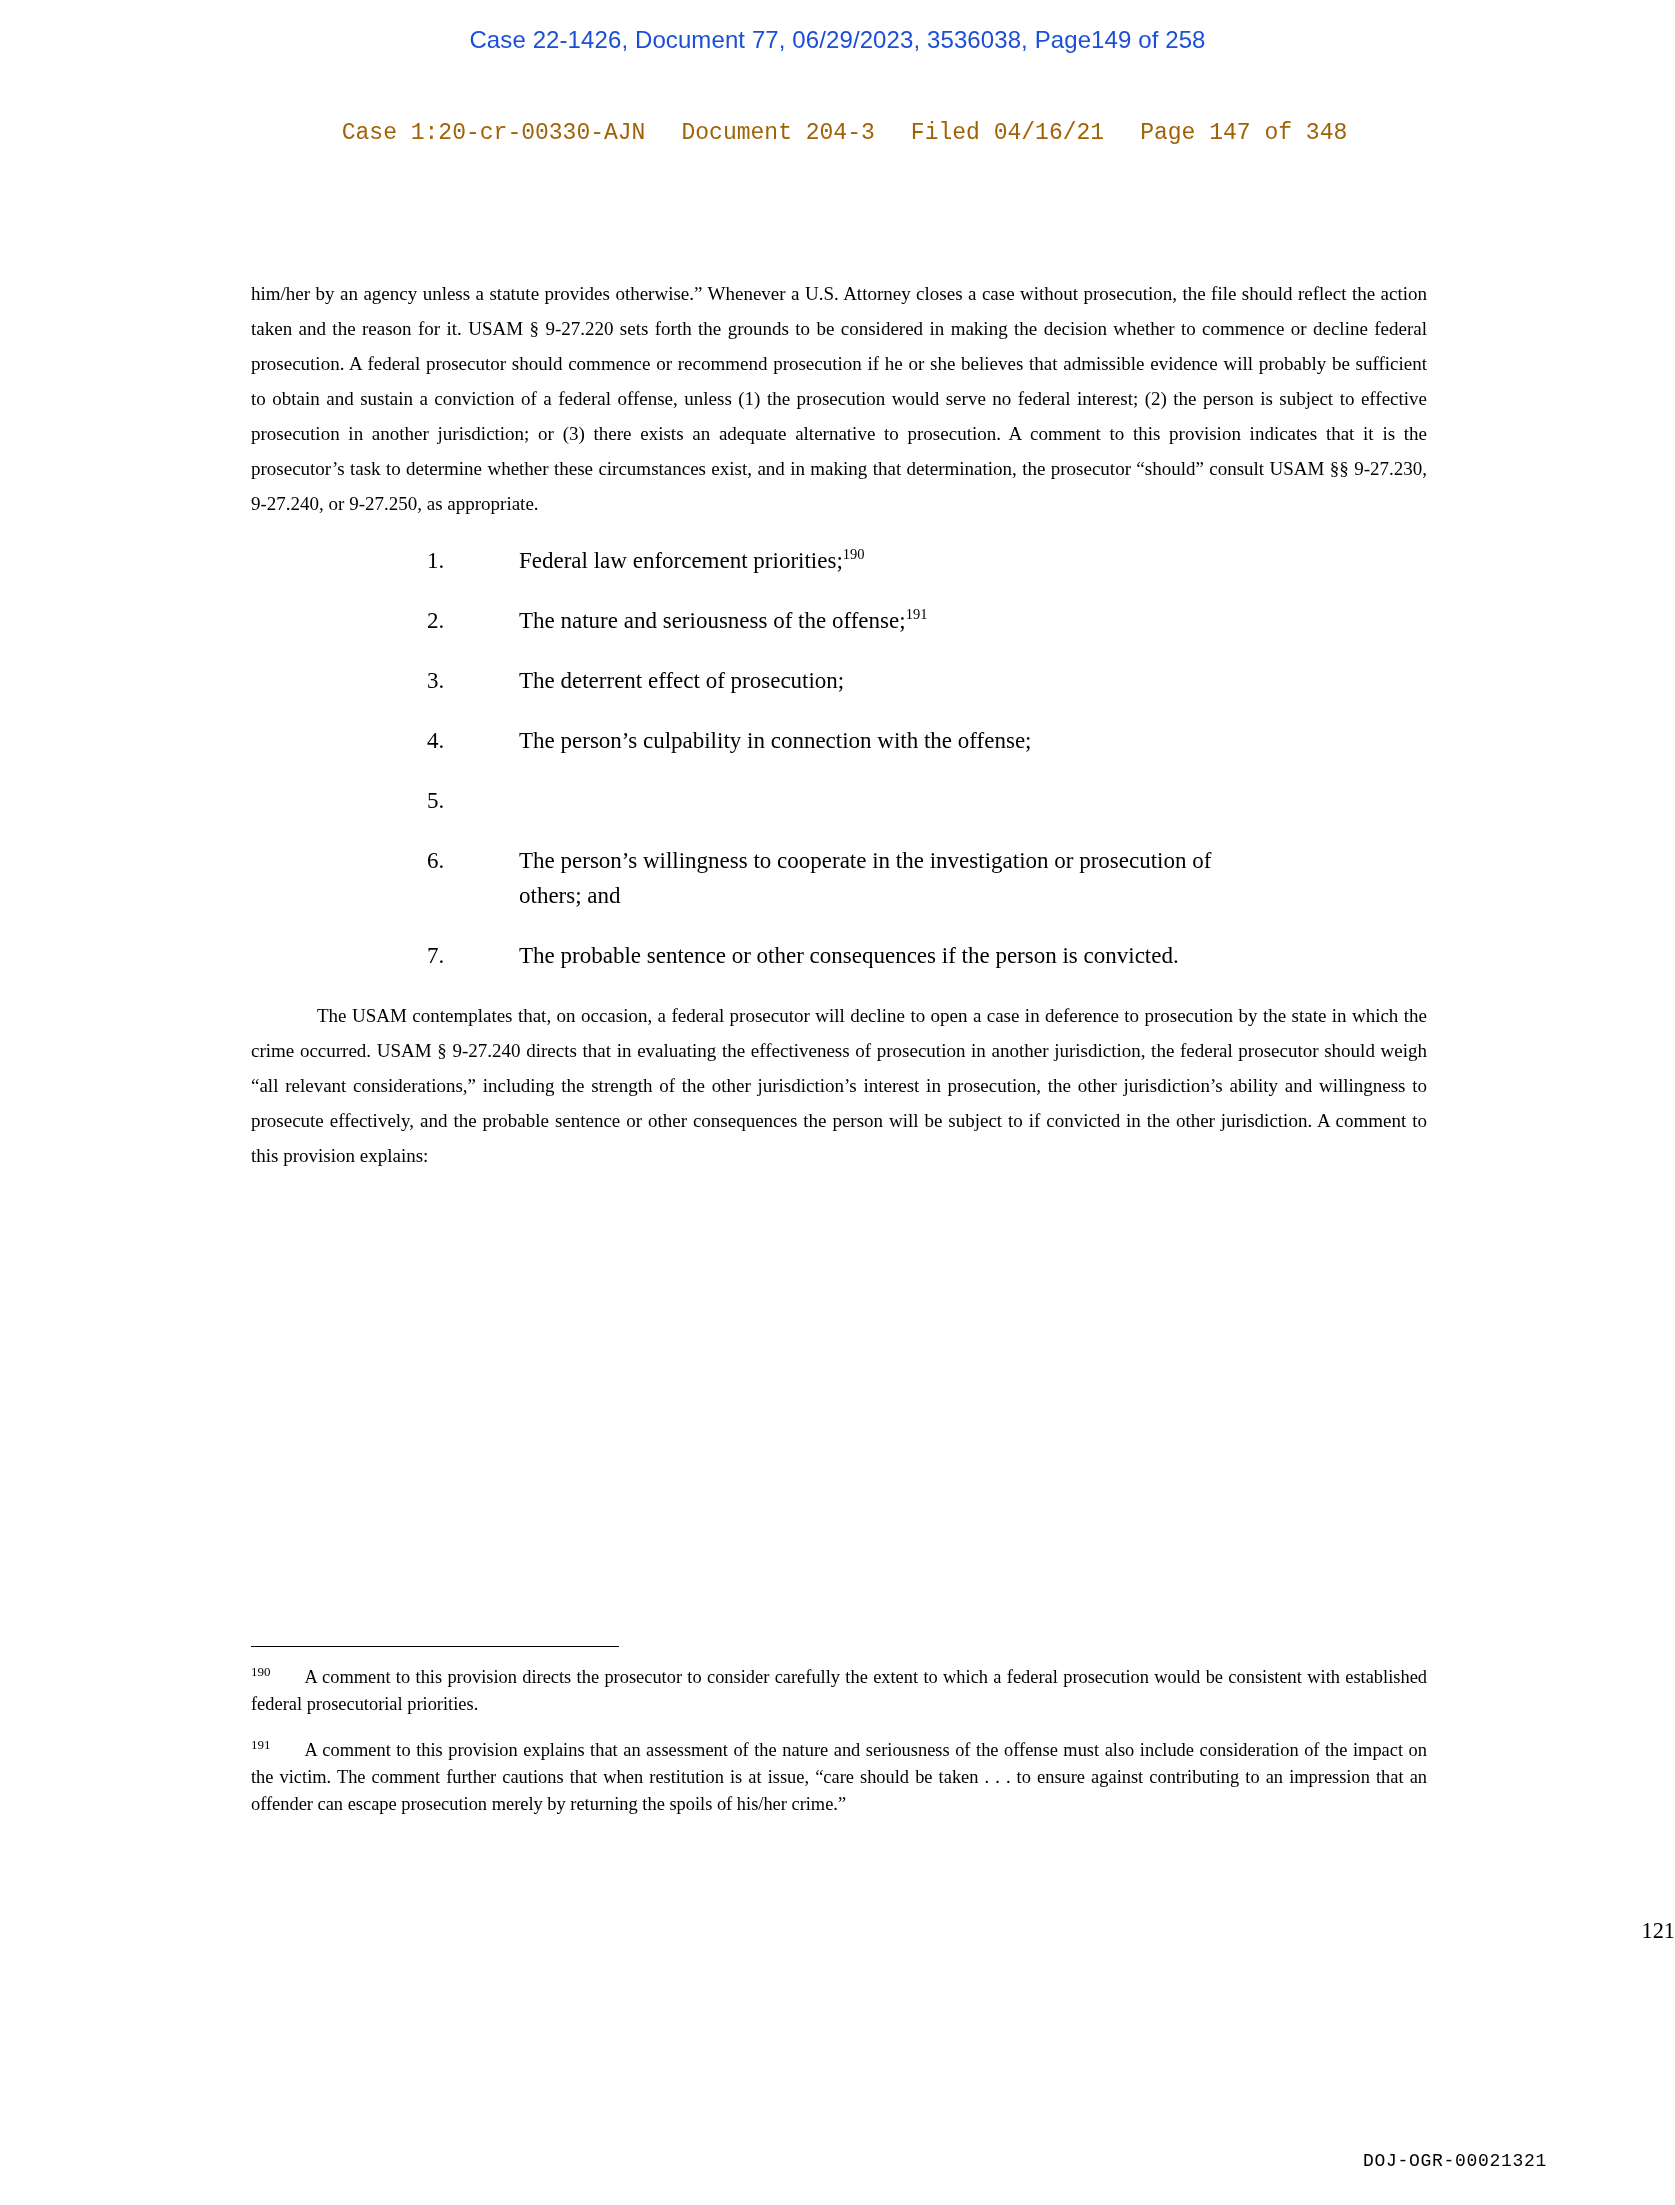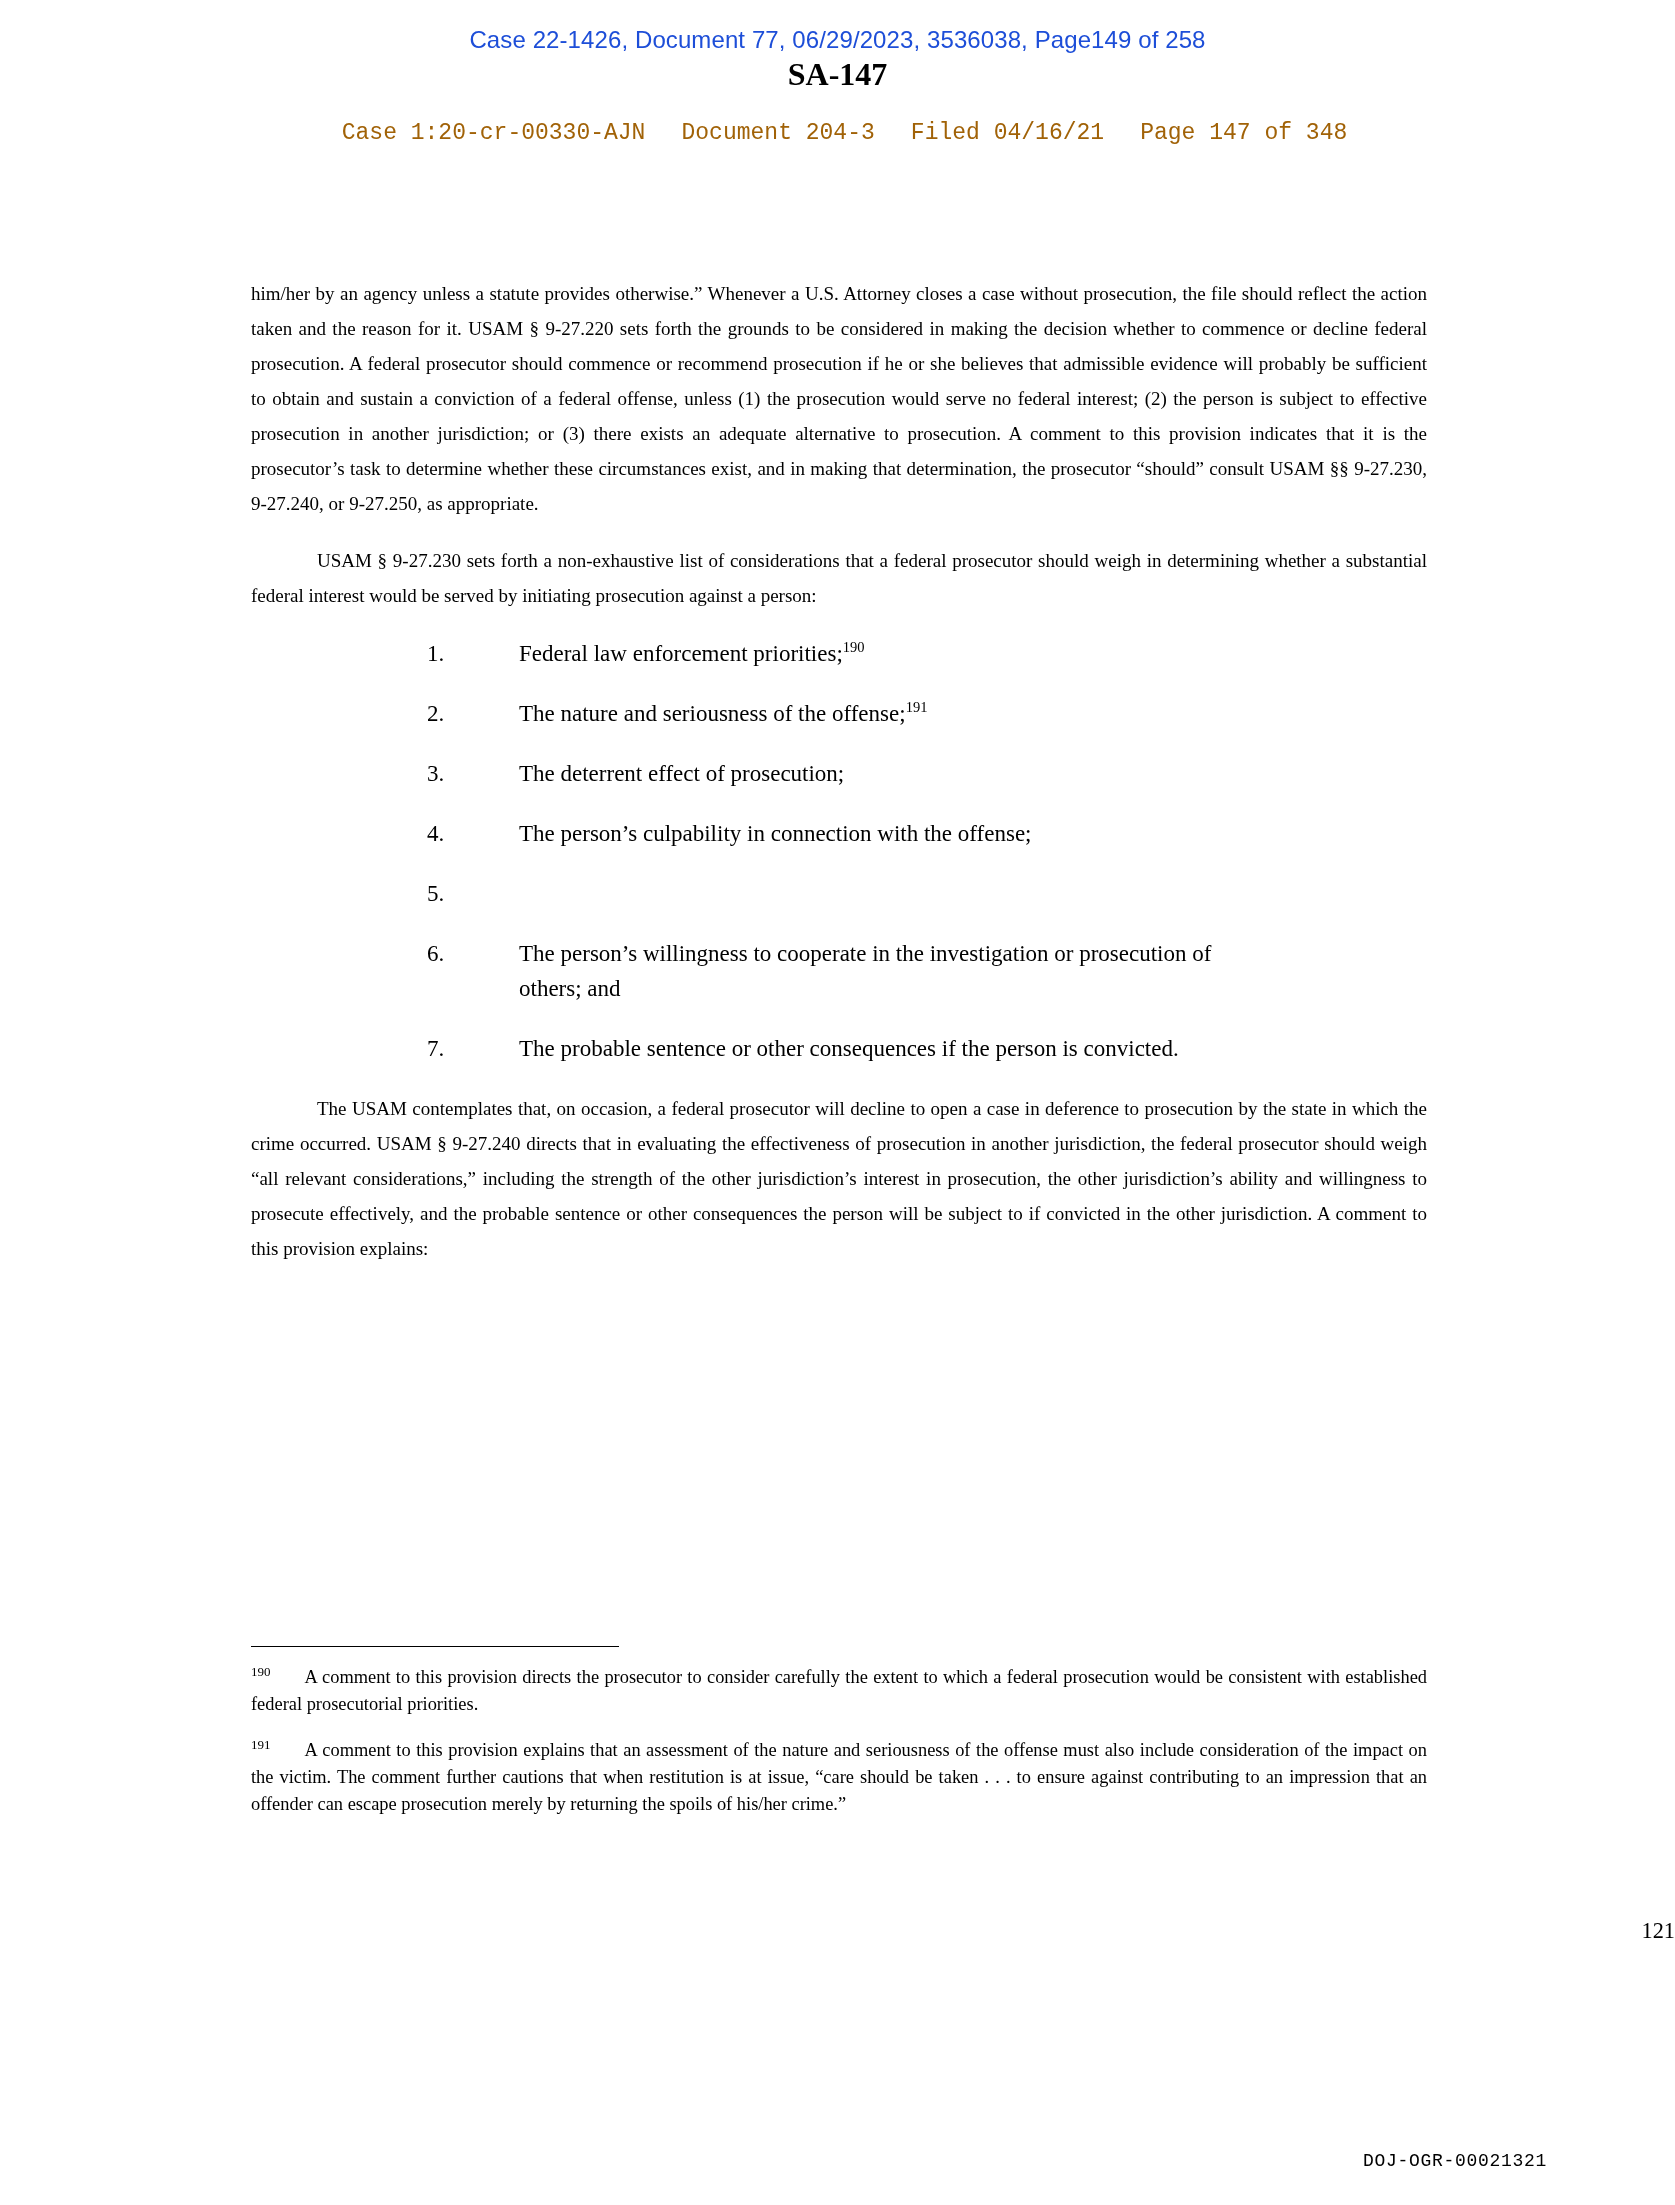"SA-147" div.sa-label { html: <div>SA-147</div> -> none }
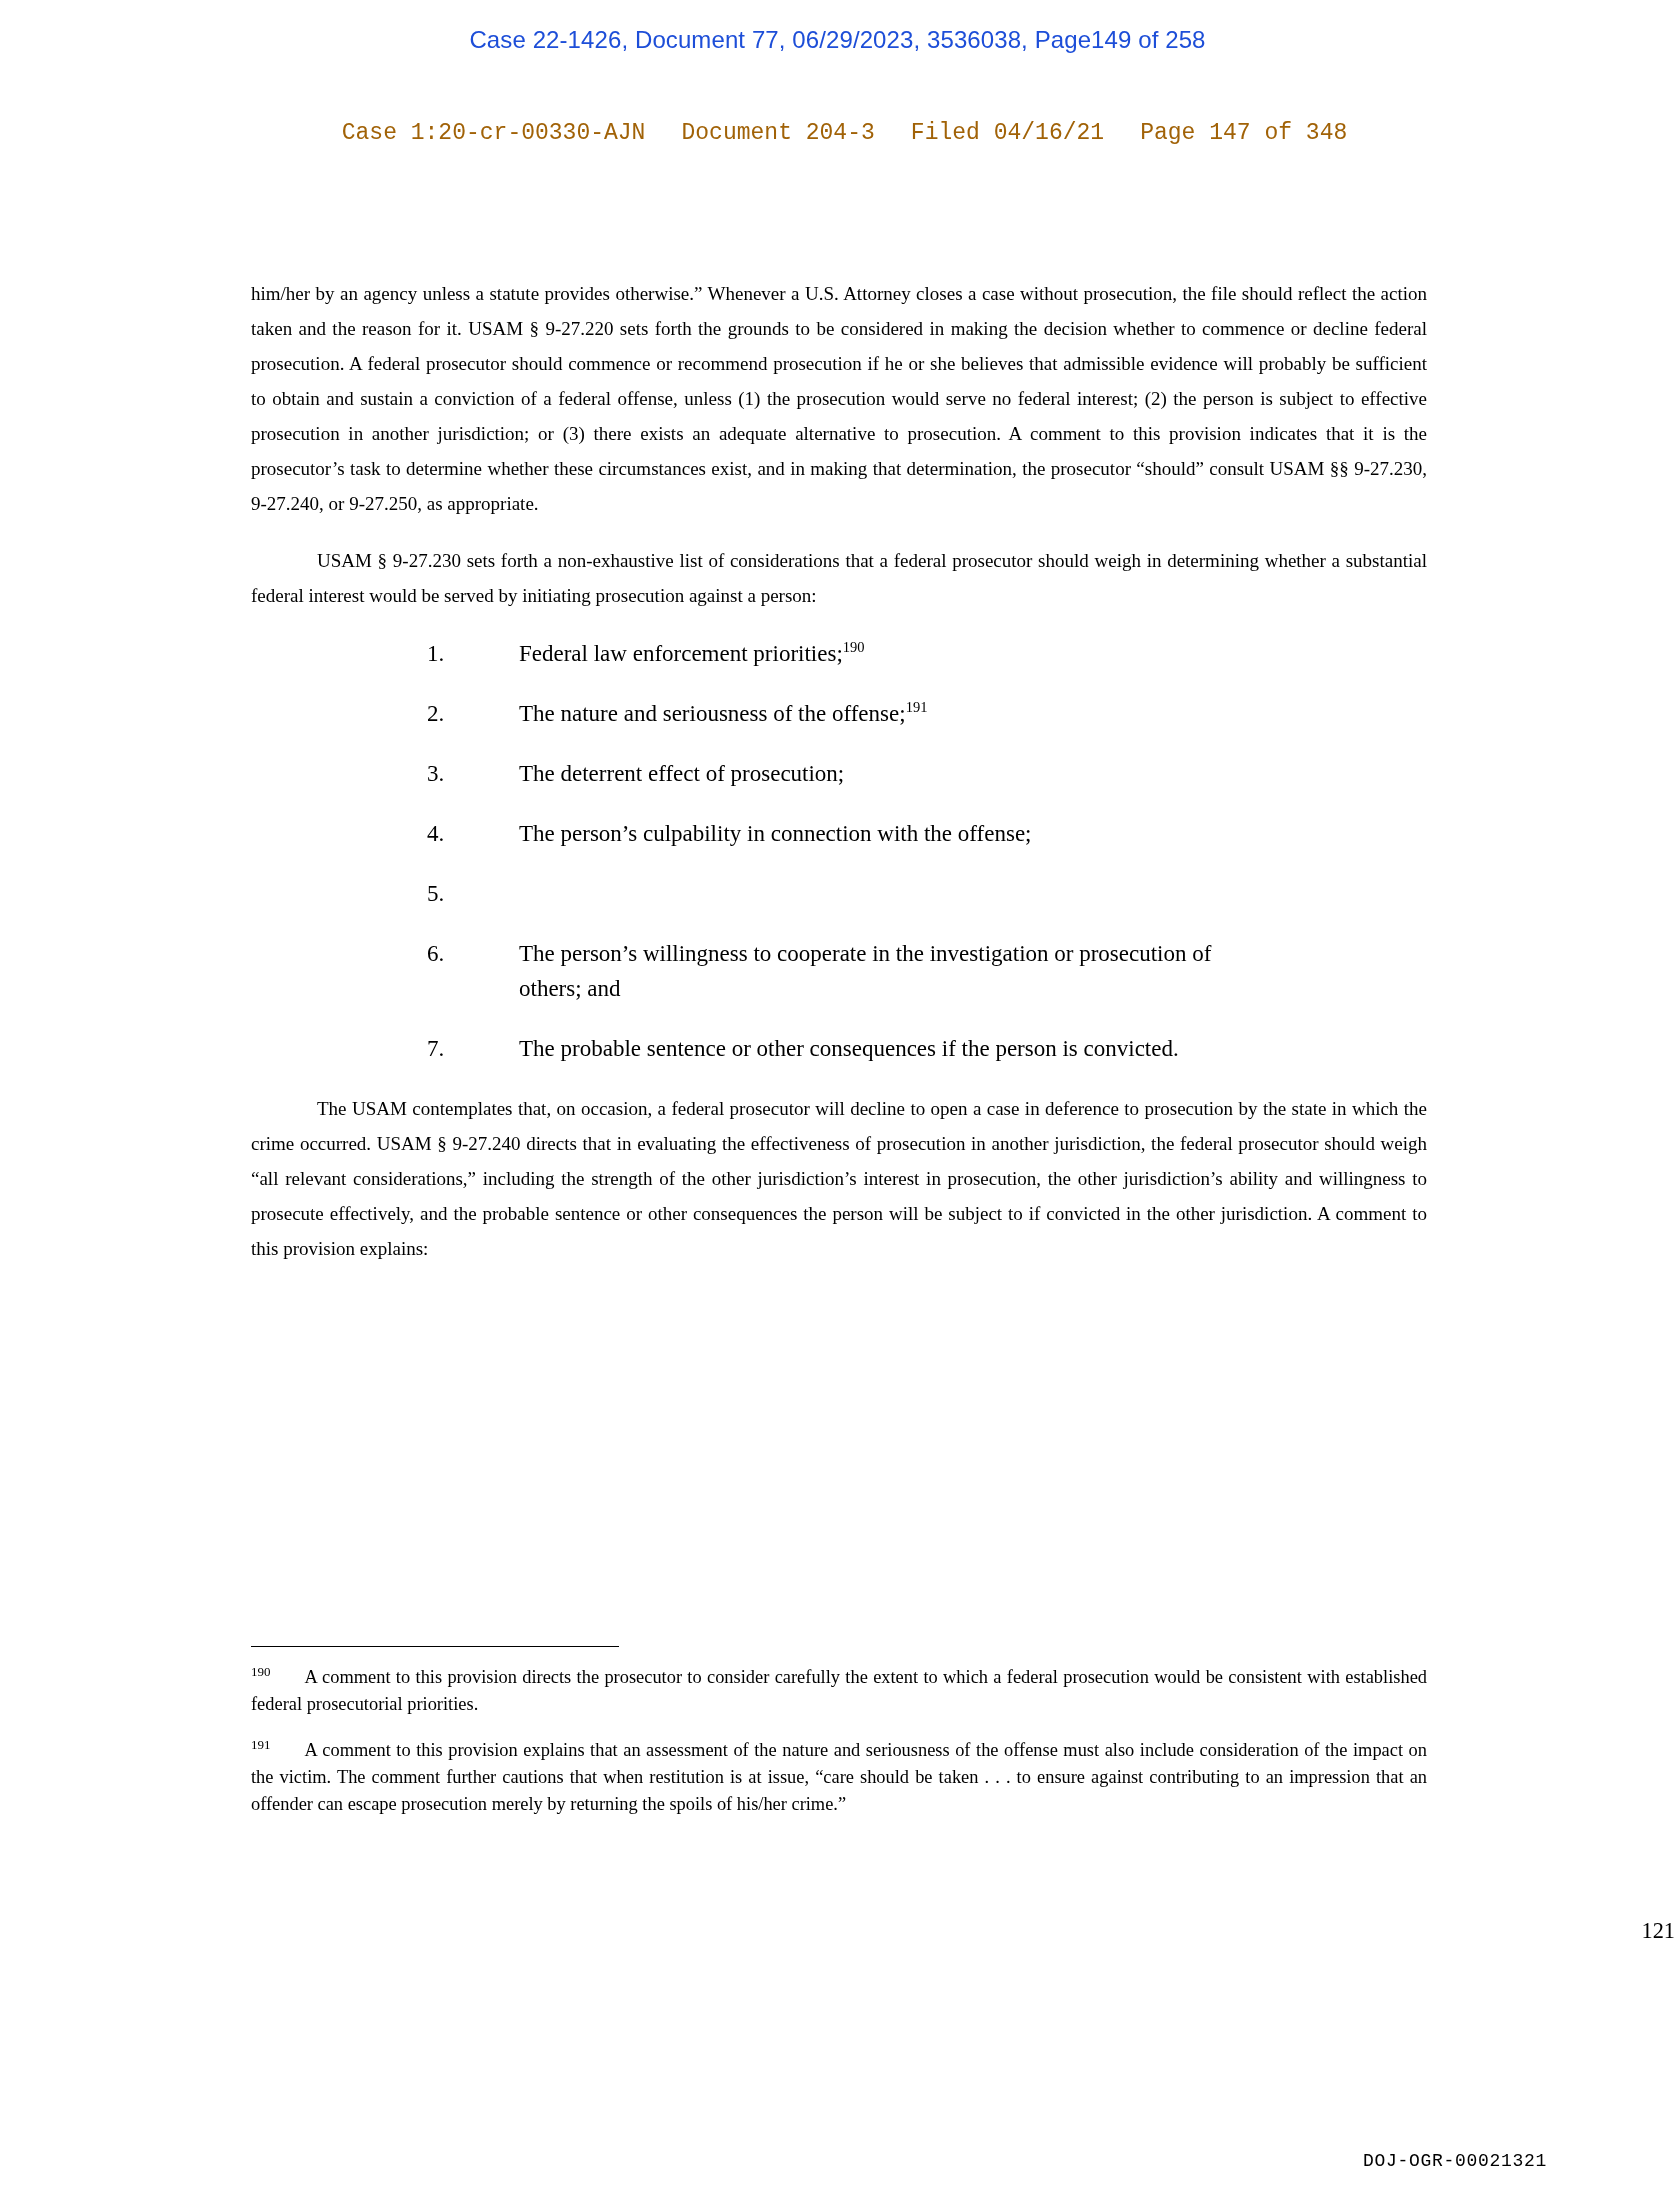"USAM § 9-27.230 sets forth" p.body { html: <p>USAM § 9-27.230 sets forth a non-exhaustive list of considerations that a federal prosecutor should weigh in determining whether a substantial federal interest would be served by initiating prosecution against a person:</p> -> none }
